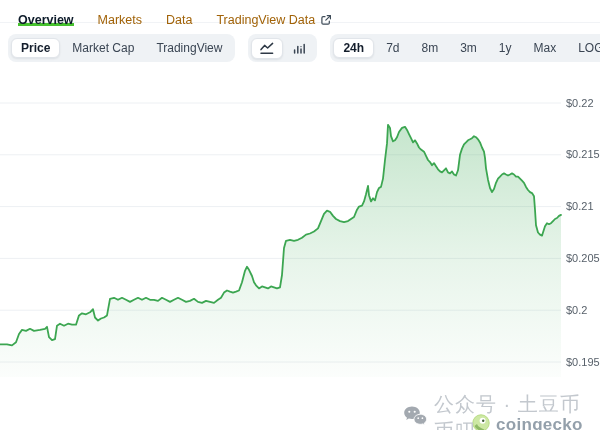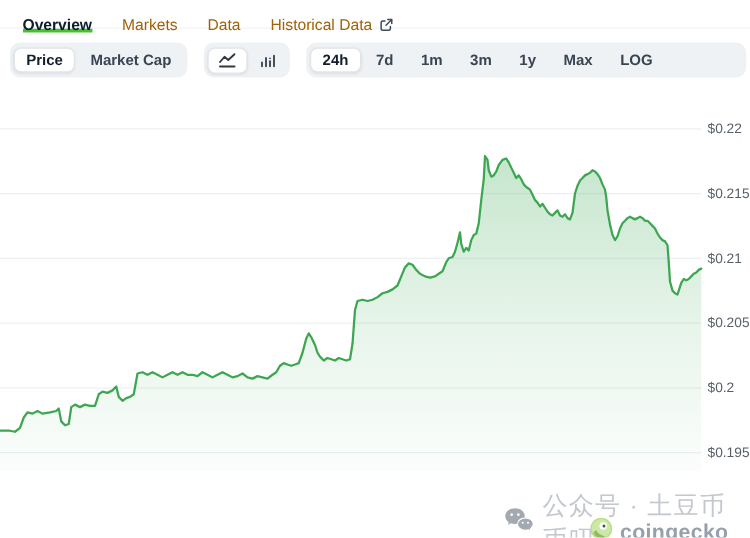"Historical Data" span { text: Historical -> TradingView }
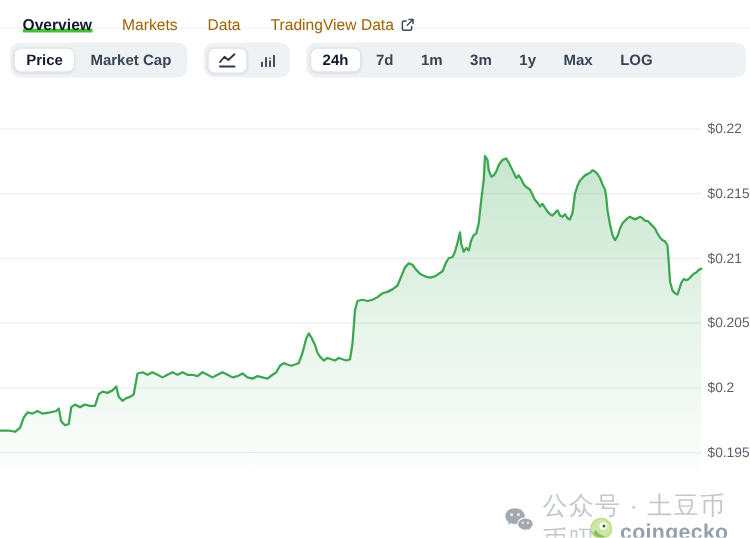"Market Cap" .btn { font-weight: 700 -> 400 }
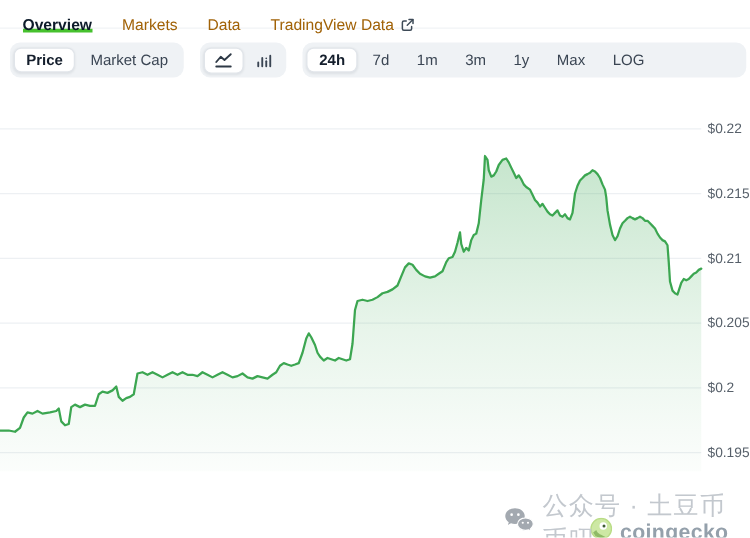"TradingView" div.btn { html: none -> <div>TradingView</div> }
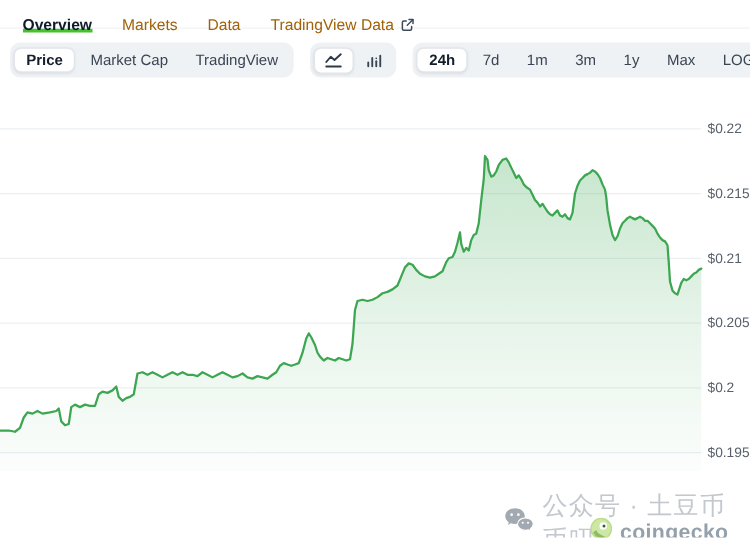"1m" div.btn { text: 1m -> 8m }
